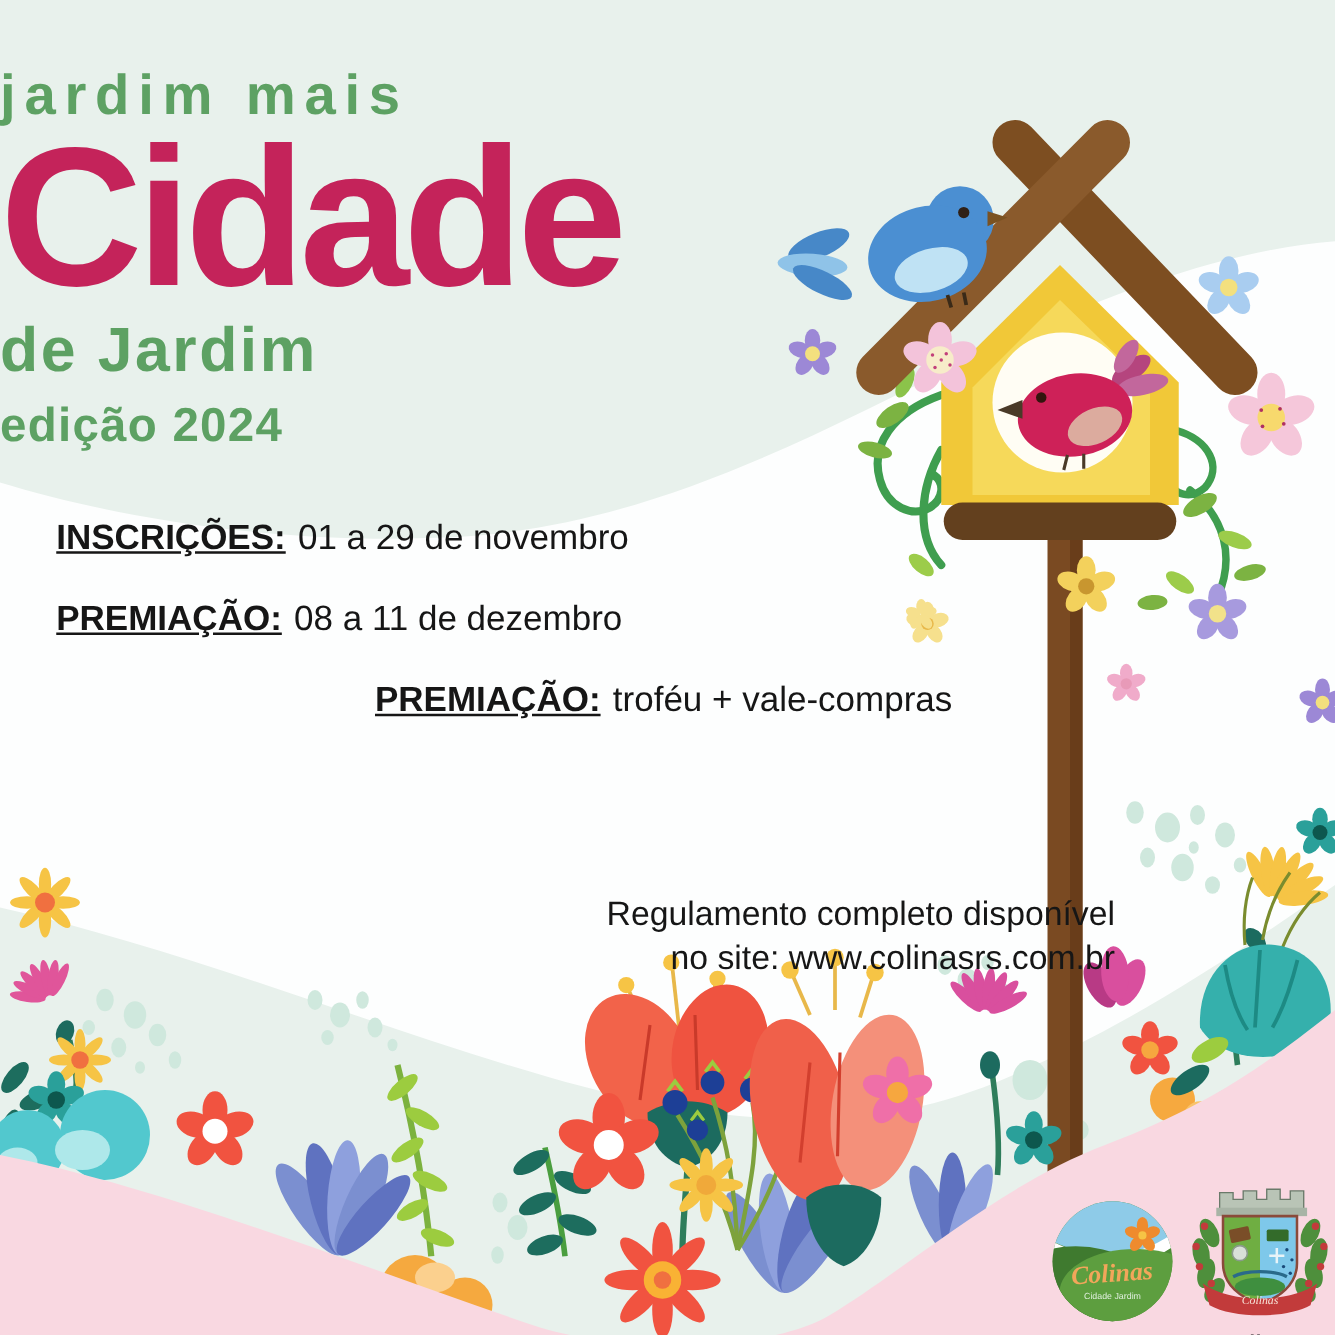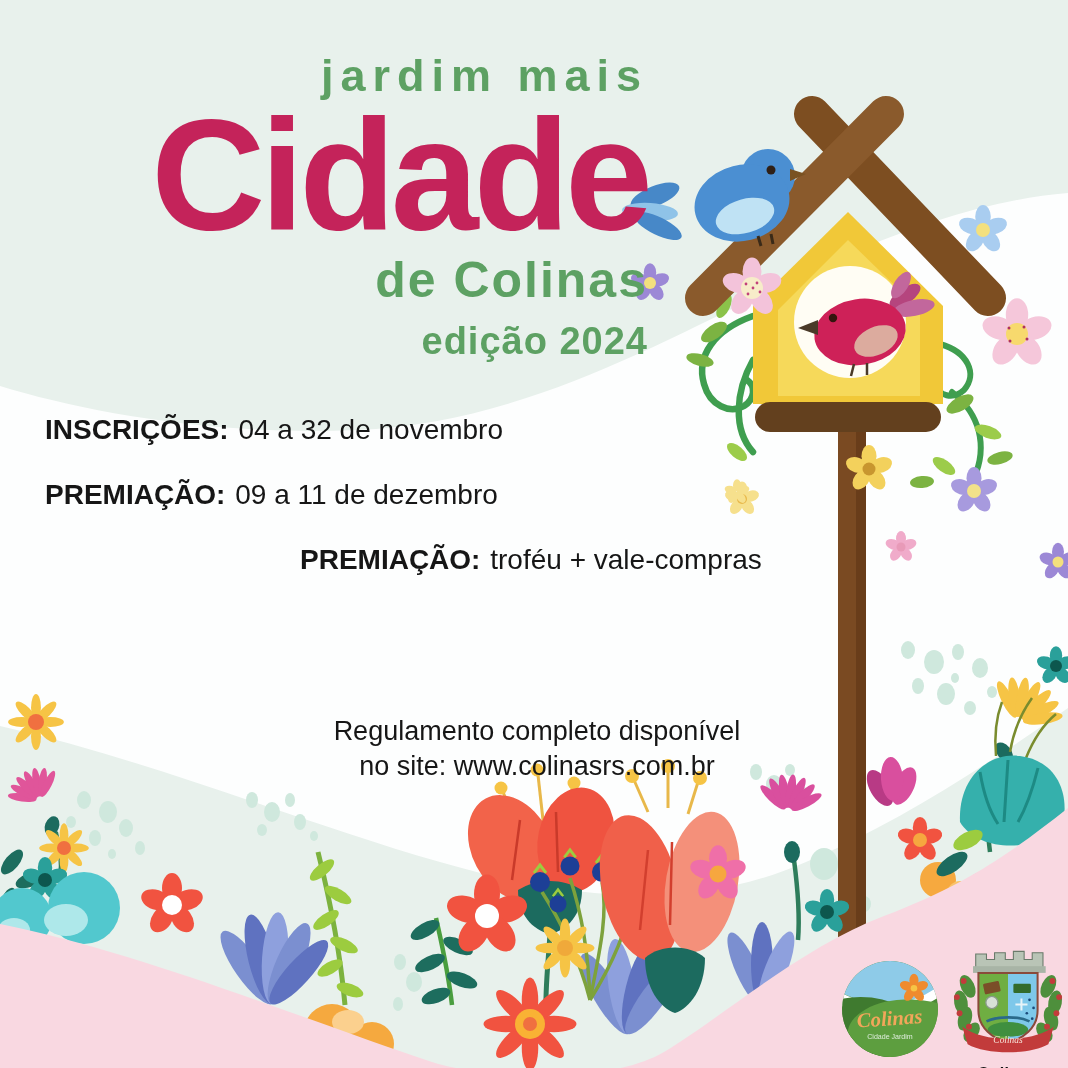"jardim mais" .title-block { text-align: right -> left }
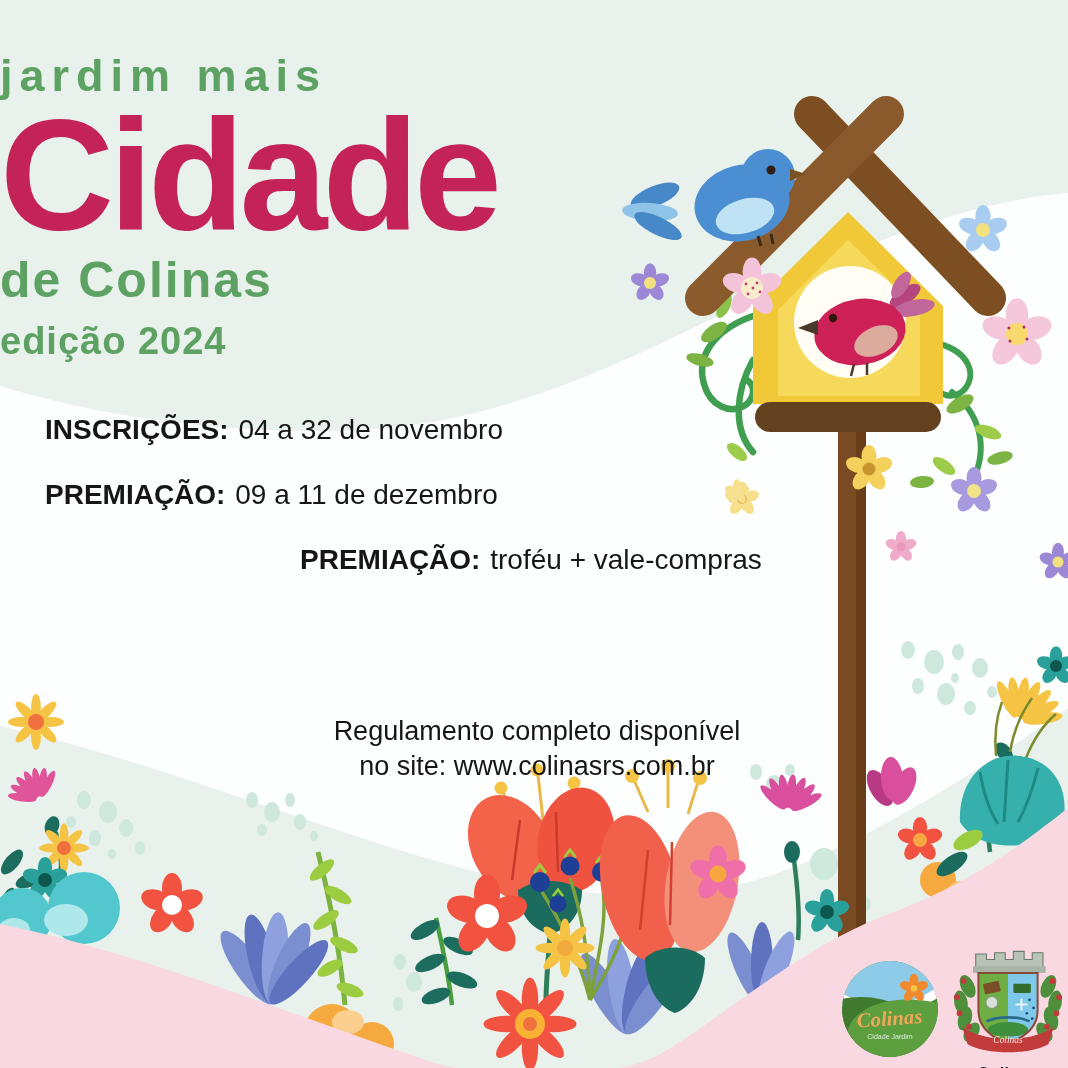"de Colinas" div.t-line3 { text: Colinas -> Jardim }
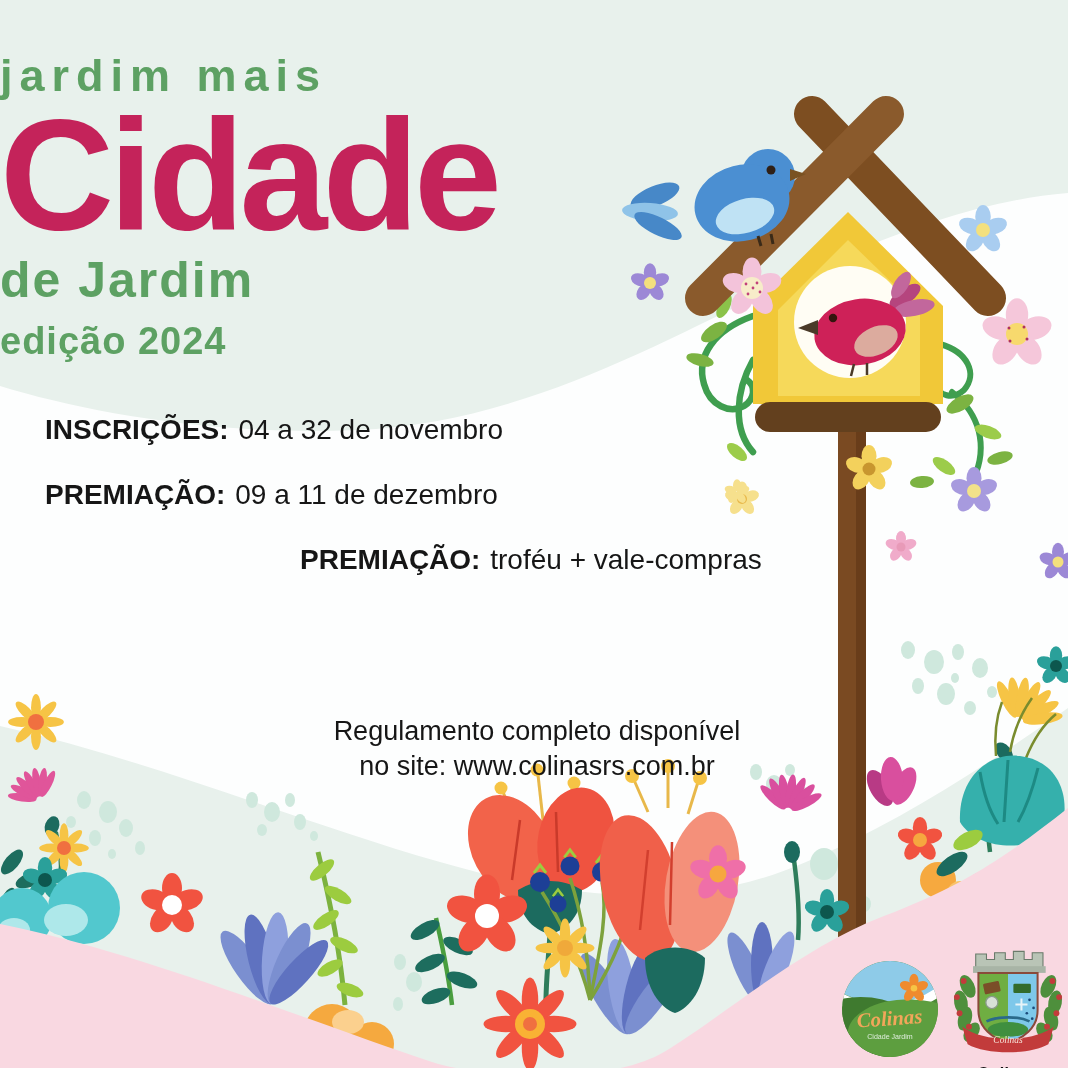"INSCRIÇÕES:" .sched-row .lbl { text-decoration: none -> underline }
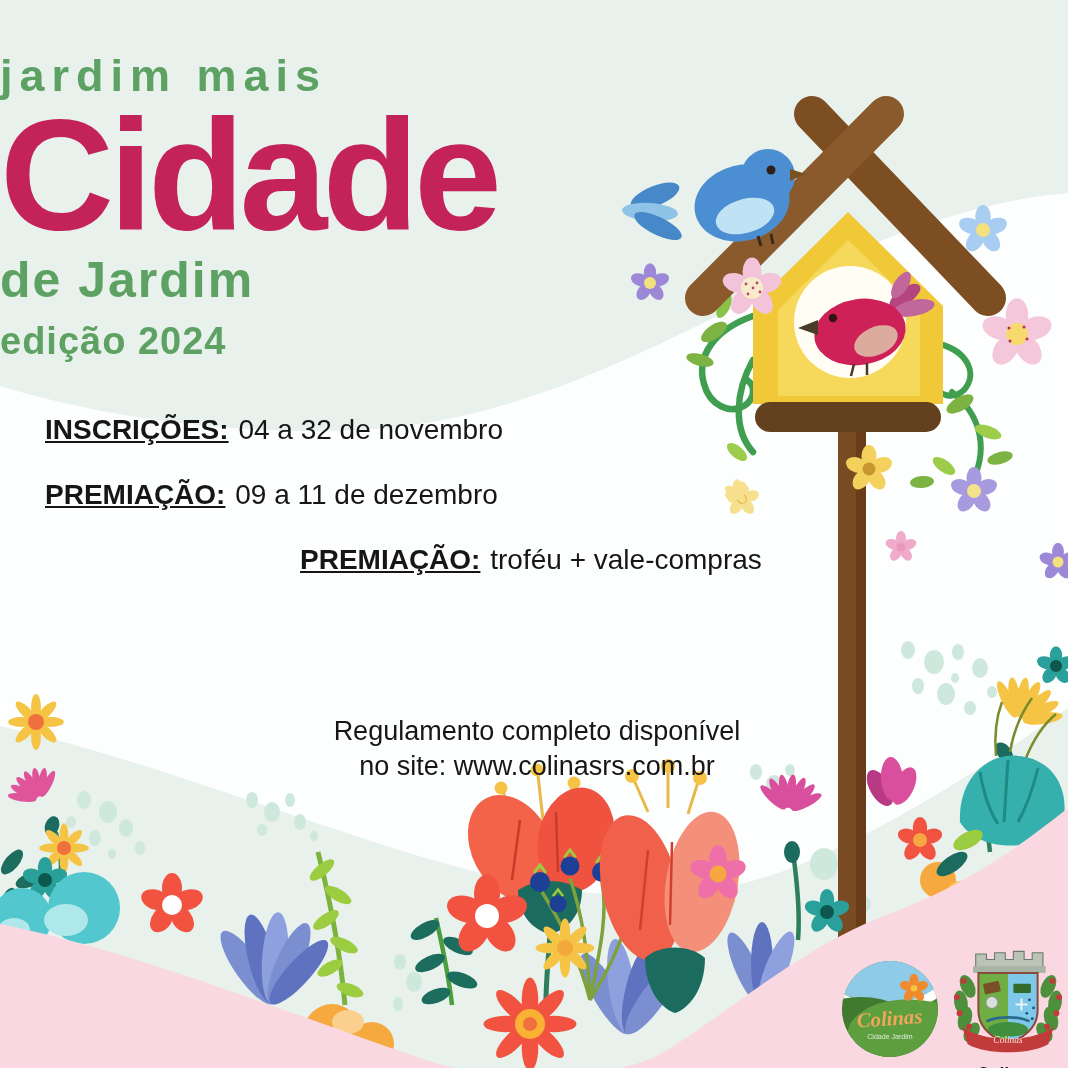"04 a 32 de novembro" span { text: 04 a 32 -> 01 a 29 }
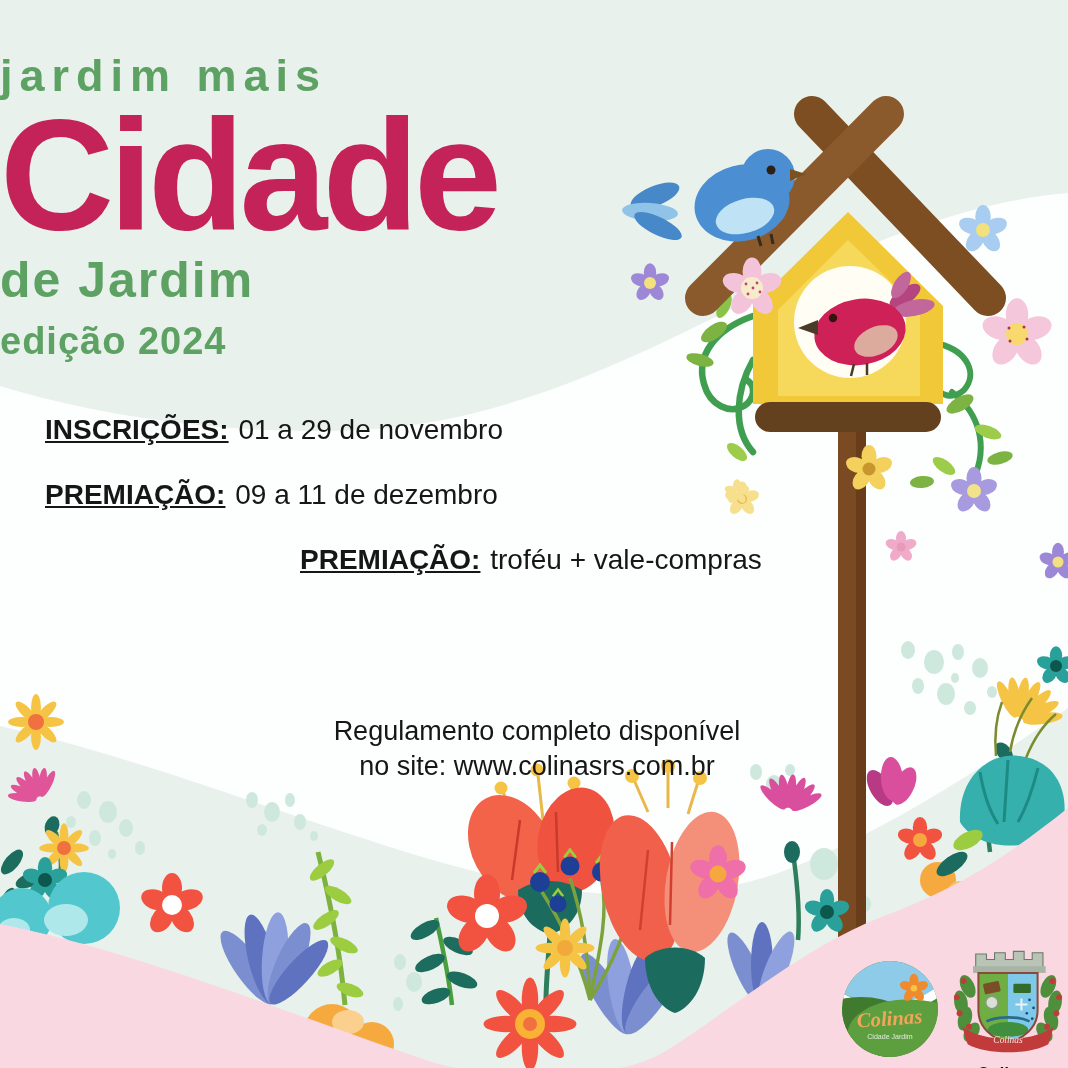"09 a 11 de dezembro" span { text: 09 -> 08 }
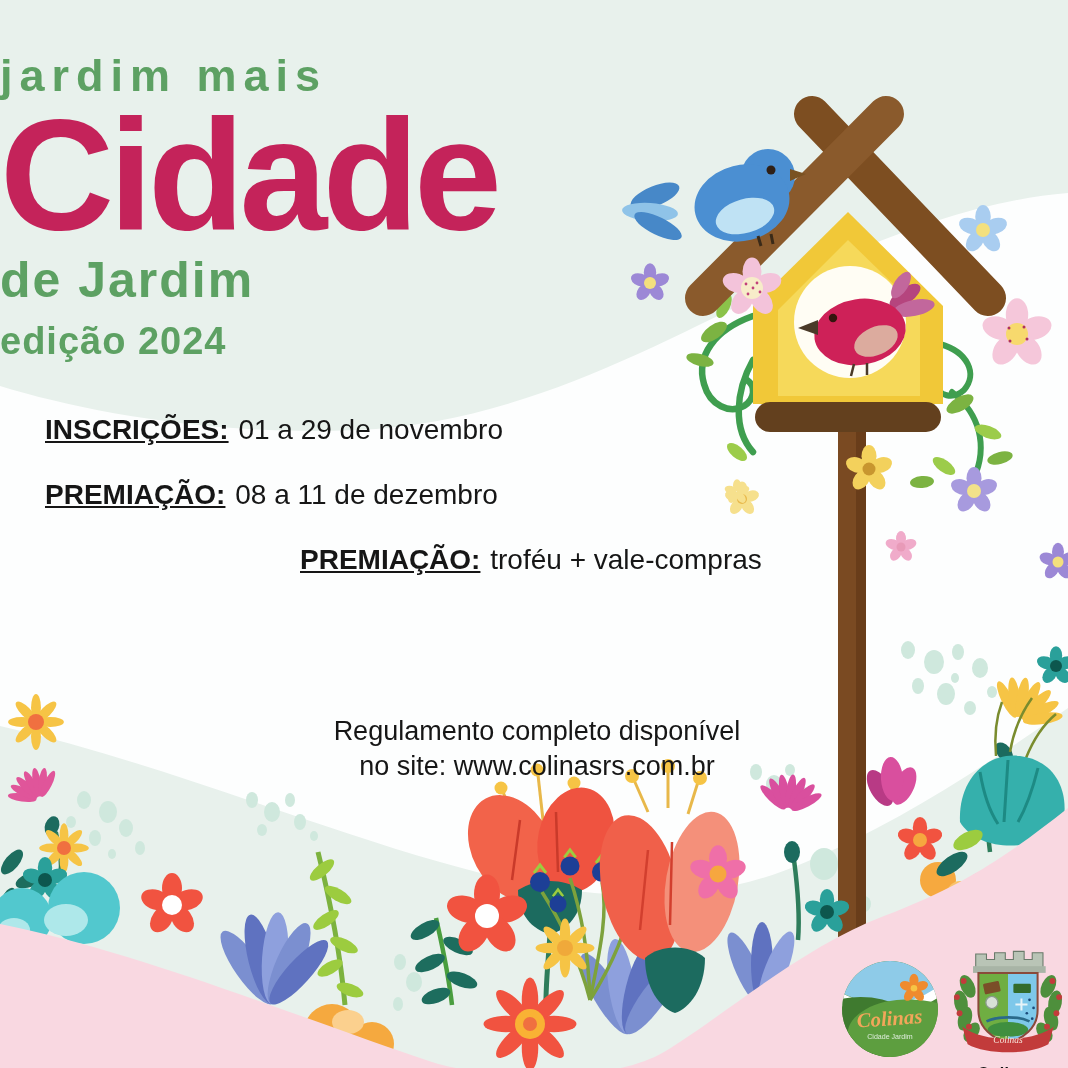"Regulamento completo disponível" .regulation { text-align: center -> right }
